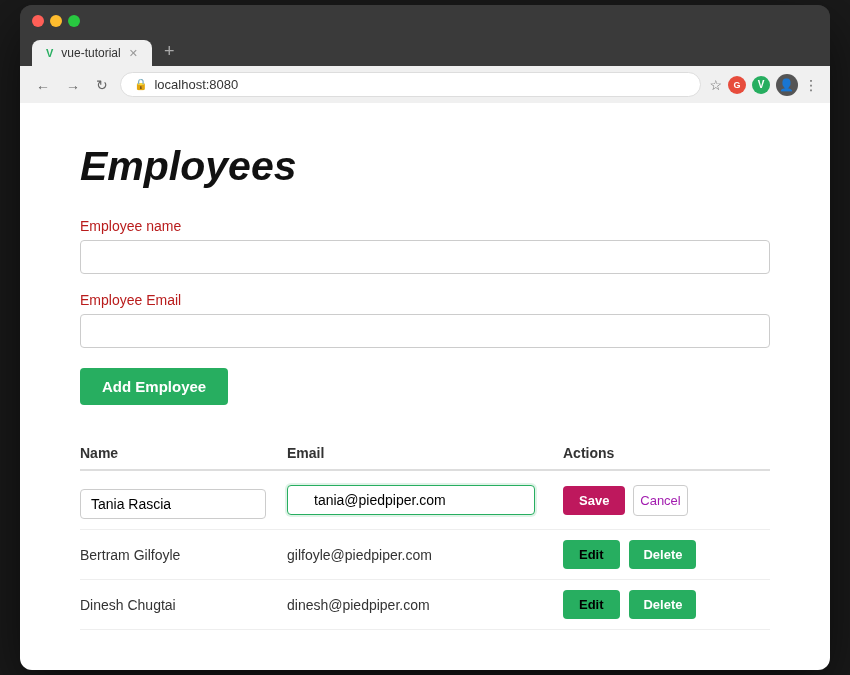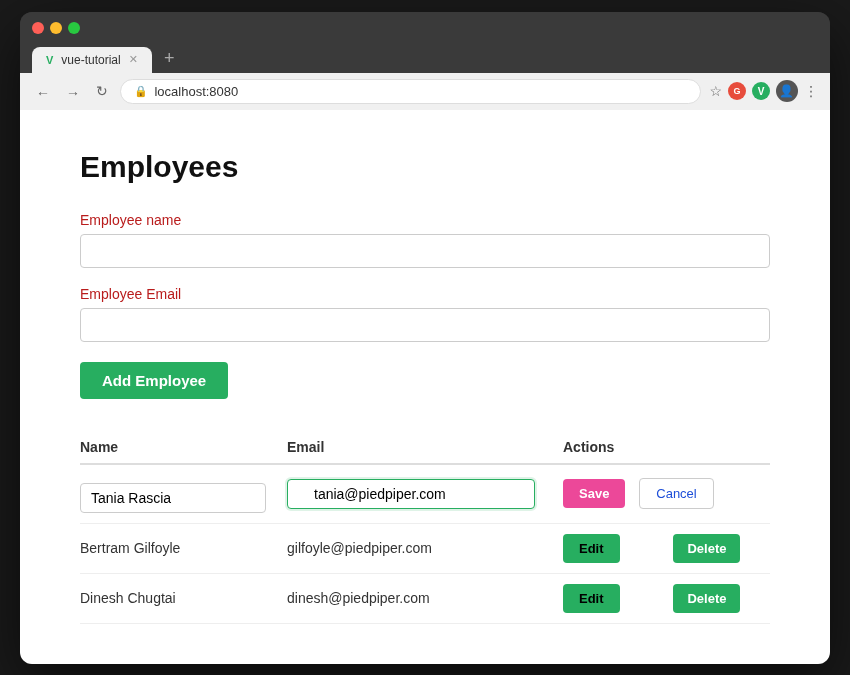"Employees" .page-title { font-size: 30px -> 41px; font-style: none -> italic }
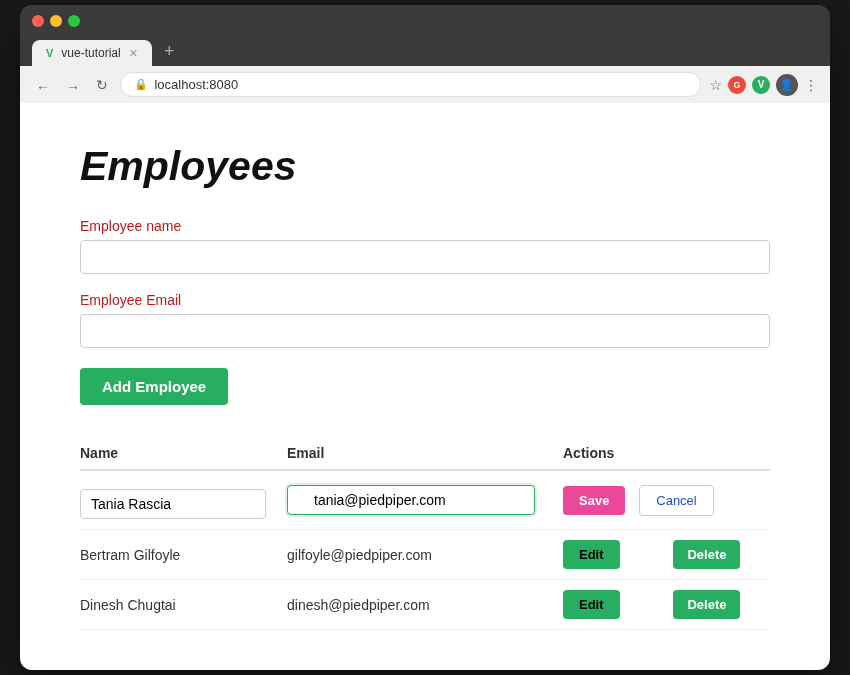"Save" .btn-save { background: #ec4899 -> #be185d; margin-right: 10px -> 4px }
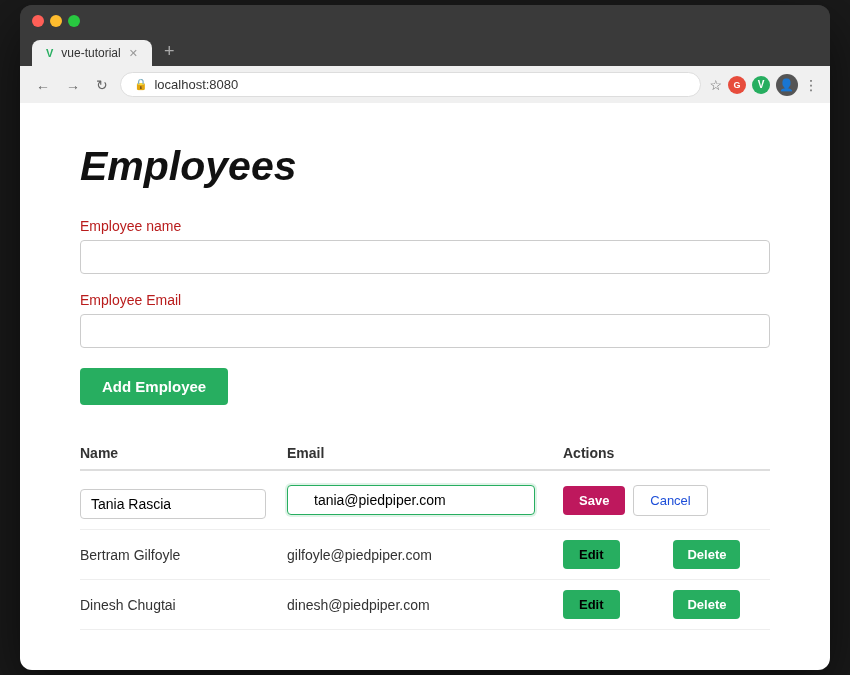"Cancel" .btn-cancel { color: #1d4ed8 -> #a21caf; padding: 7px 16px -> 7px 6px }
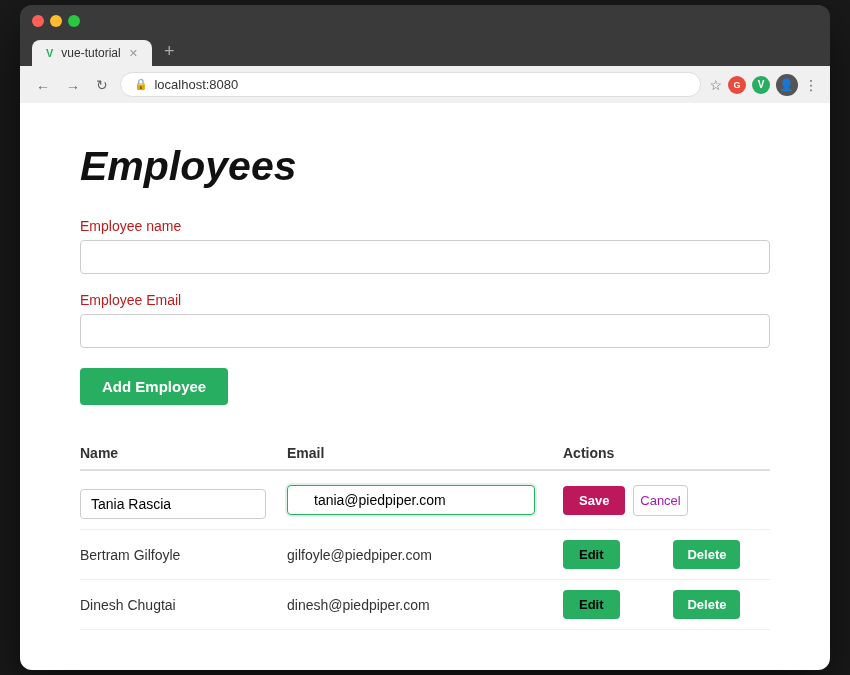"Delete" .btn-delete { margin-left: 44px -> none }
